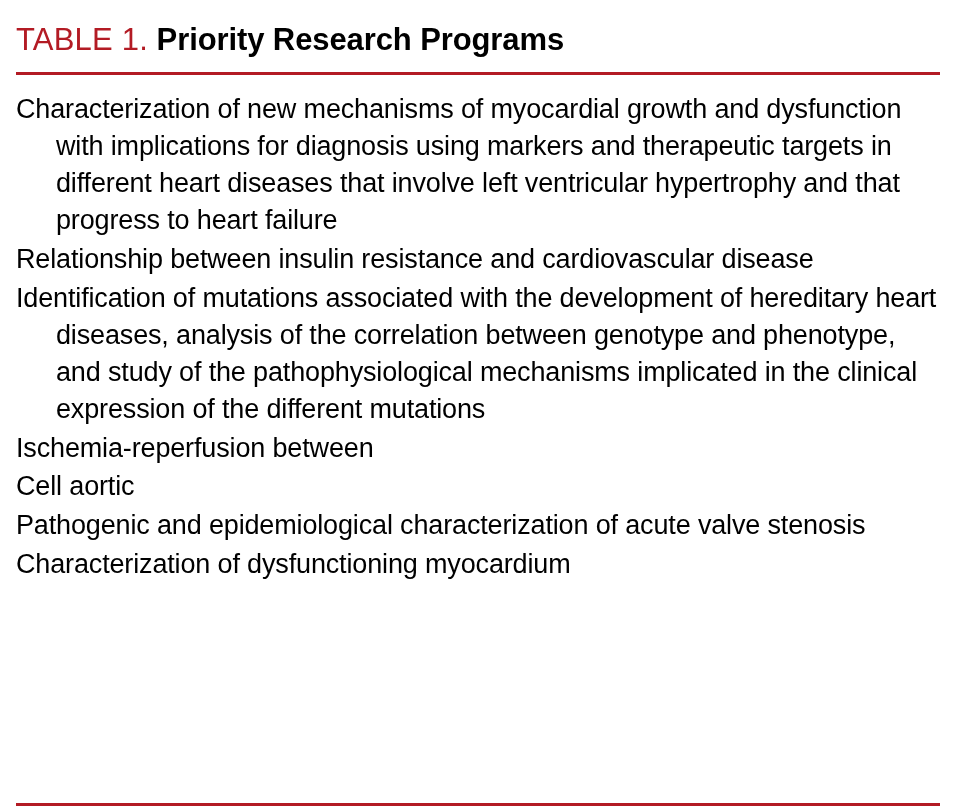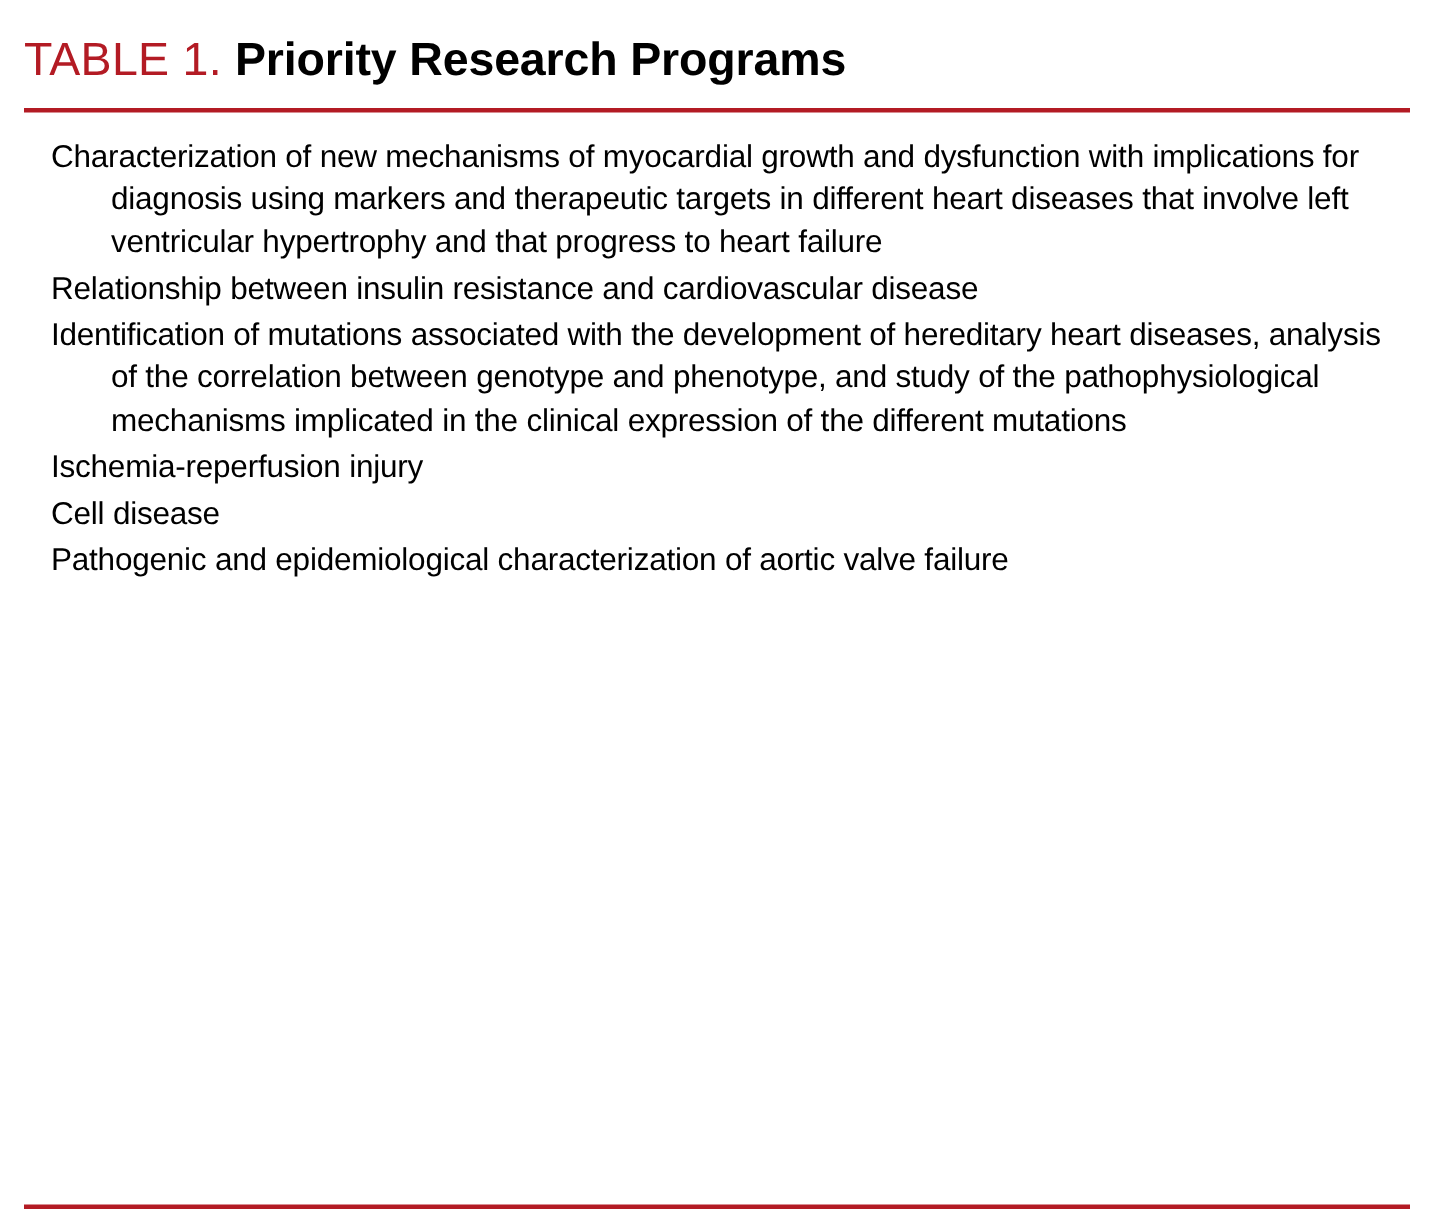"Characterization of new mechanisms of" .table-body { font-size: 21px -> 27px; margin-left: 18px -> none }
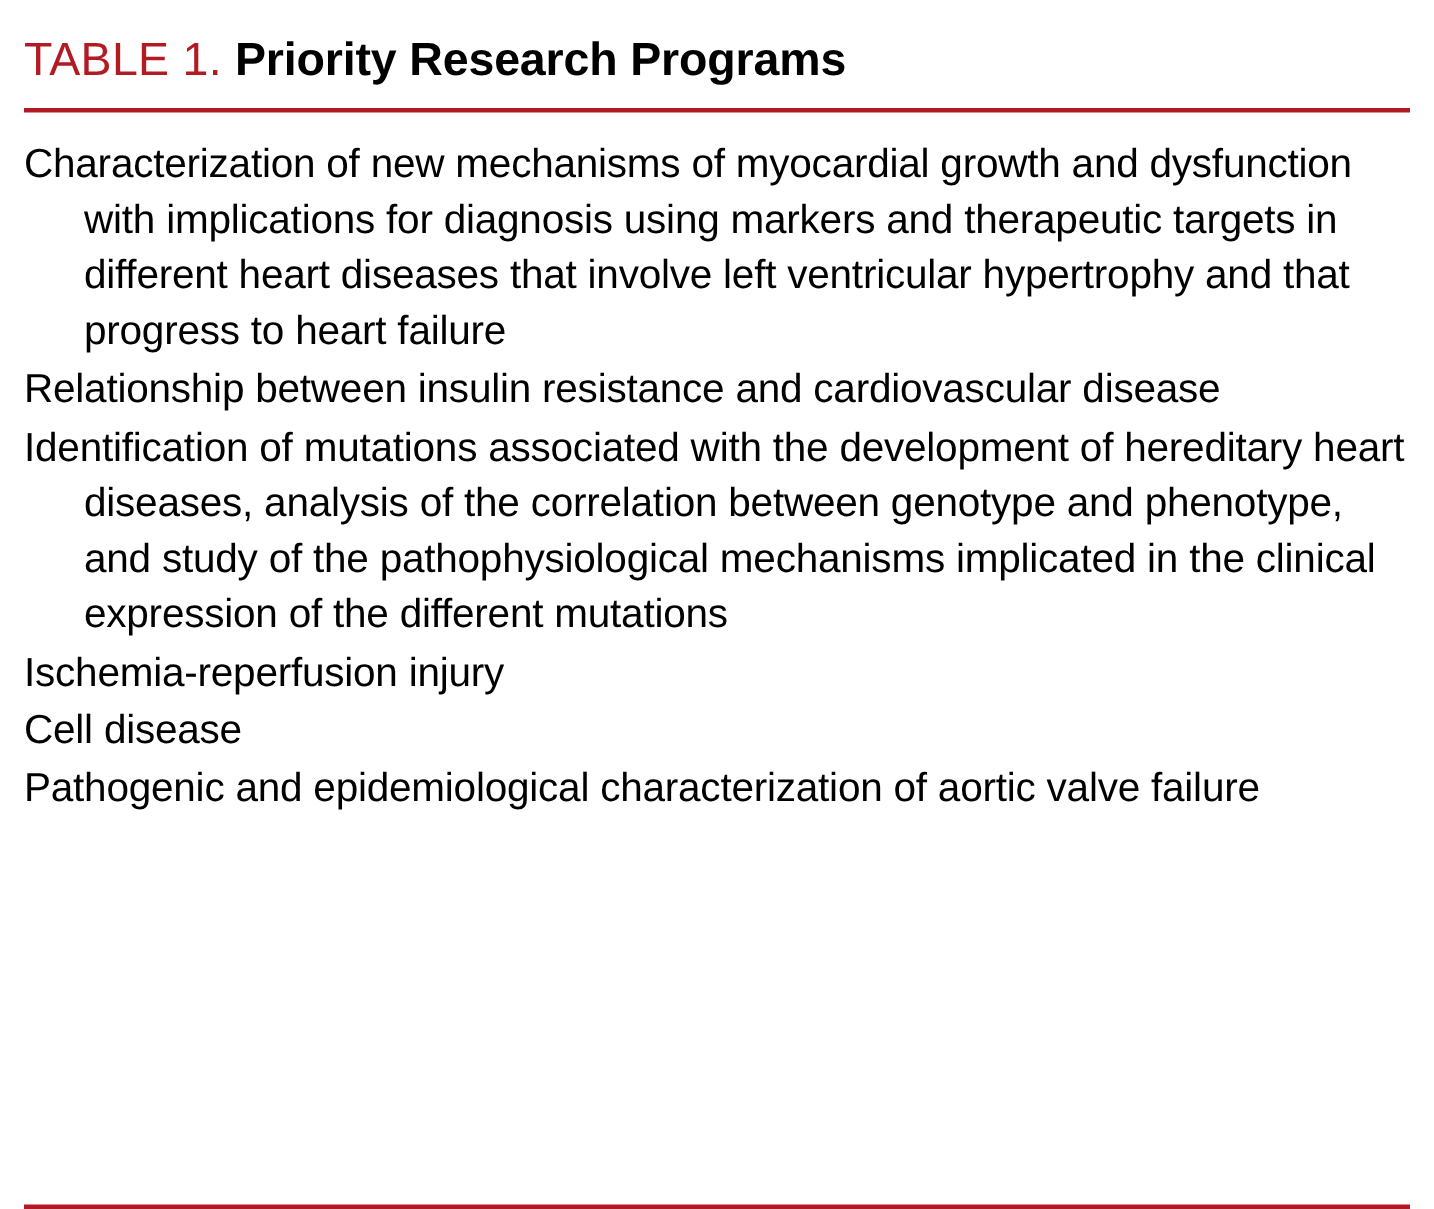"Ischemia-reperfusion injury" div.row { text: injury -> between }
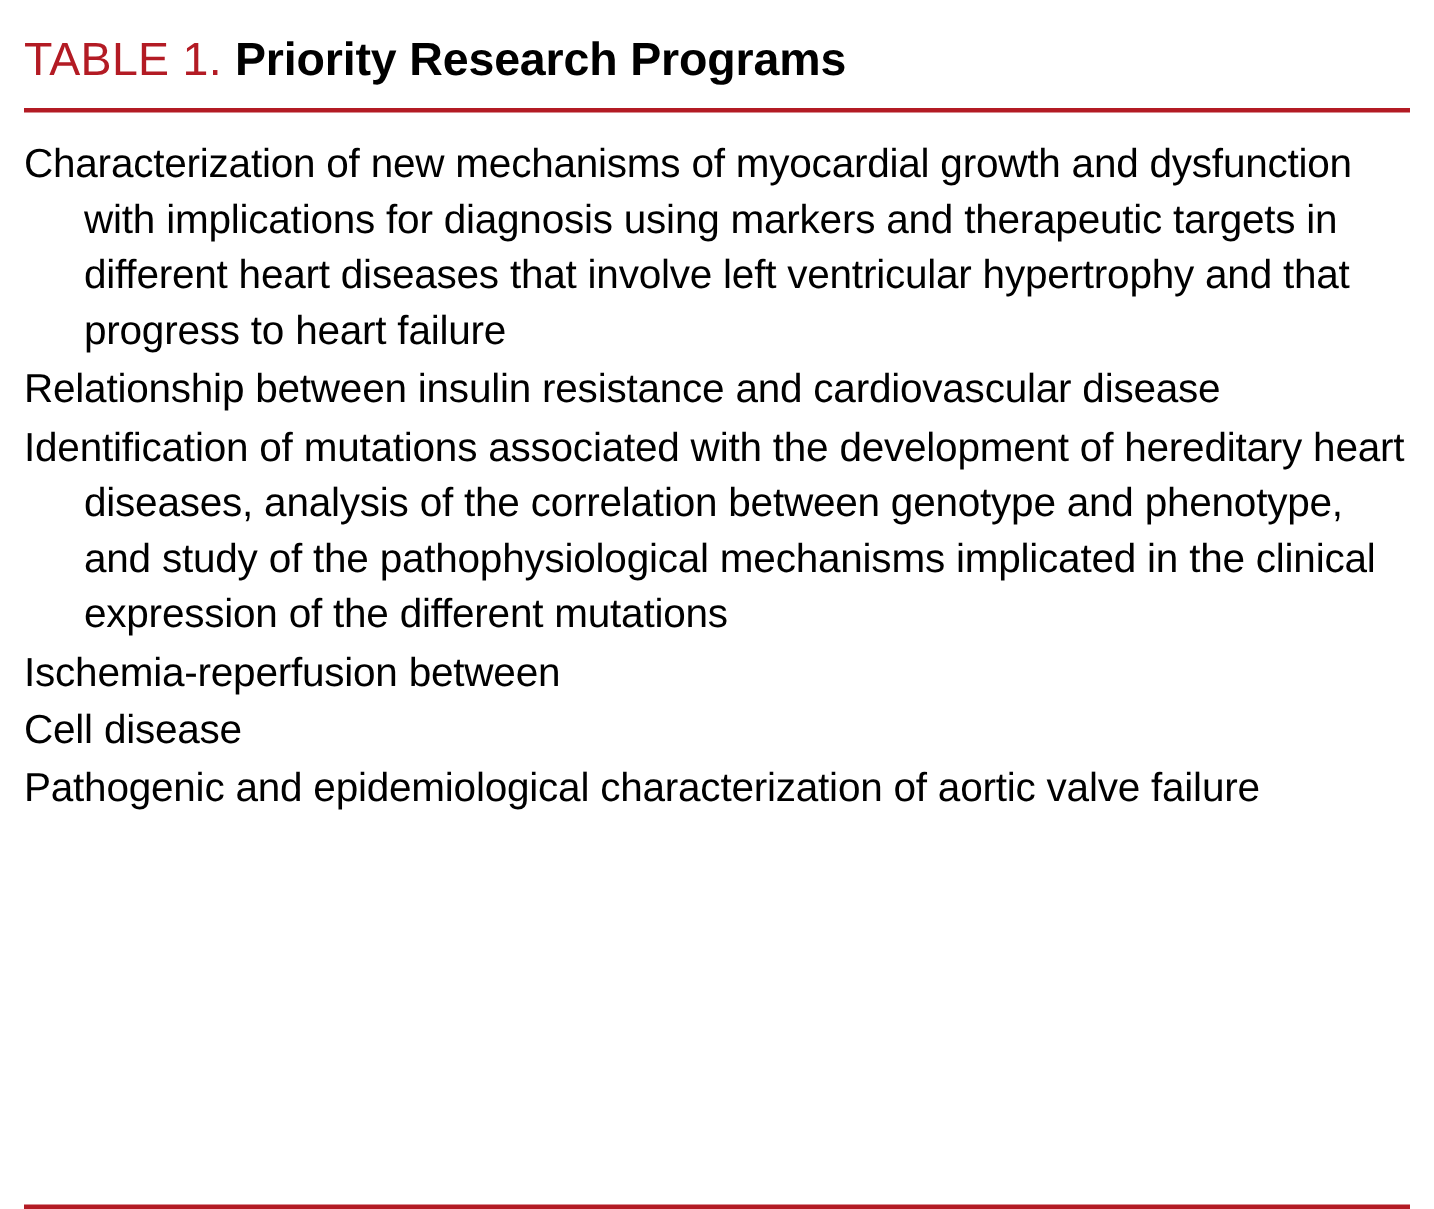"Cell disease" div.row { text: disease -> aortic }
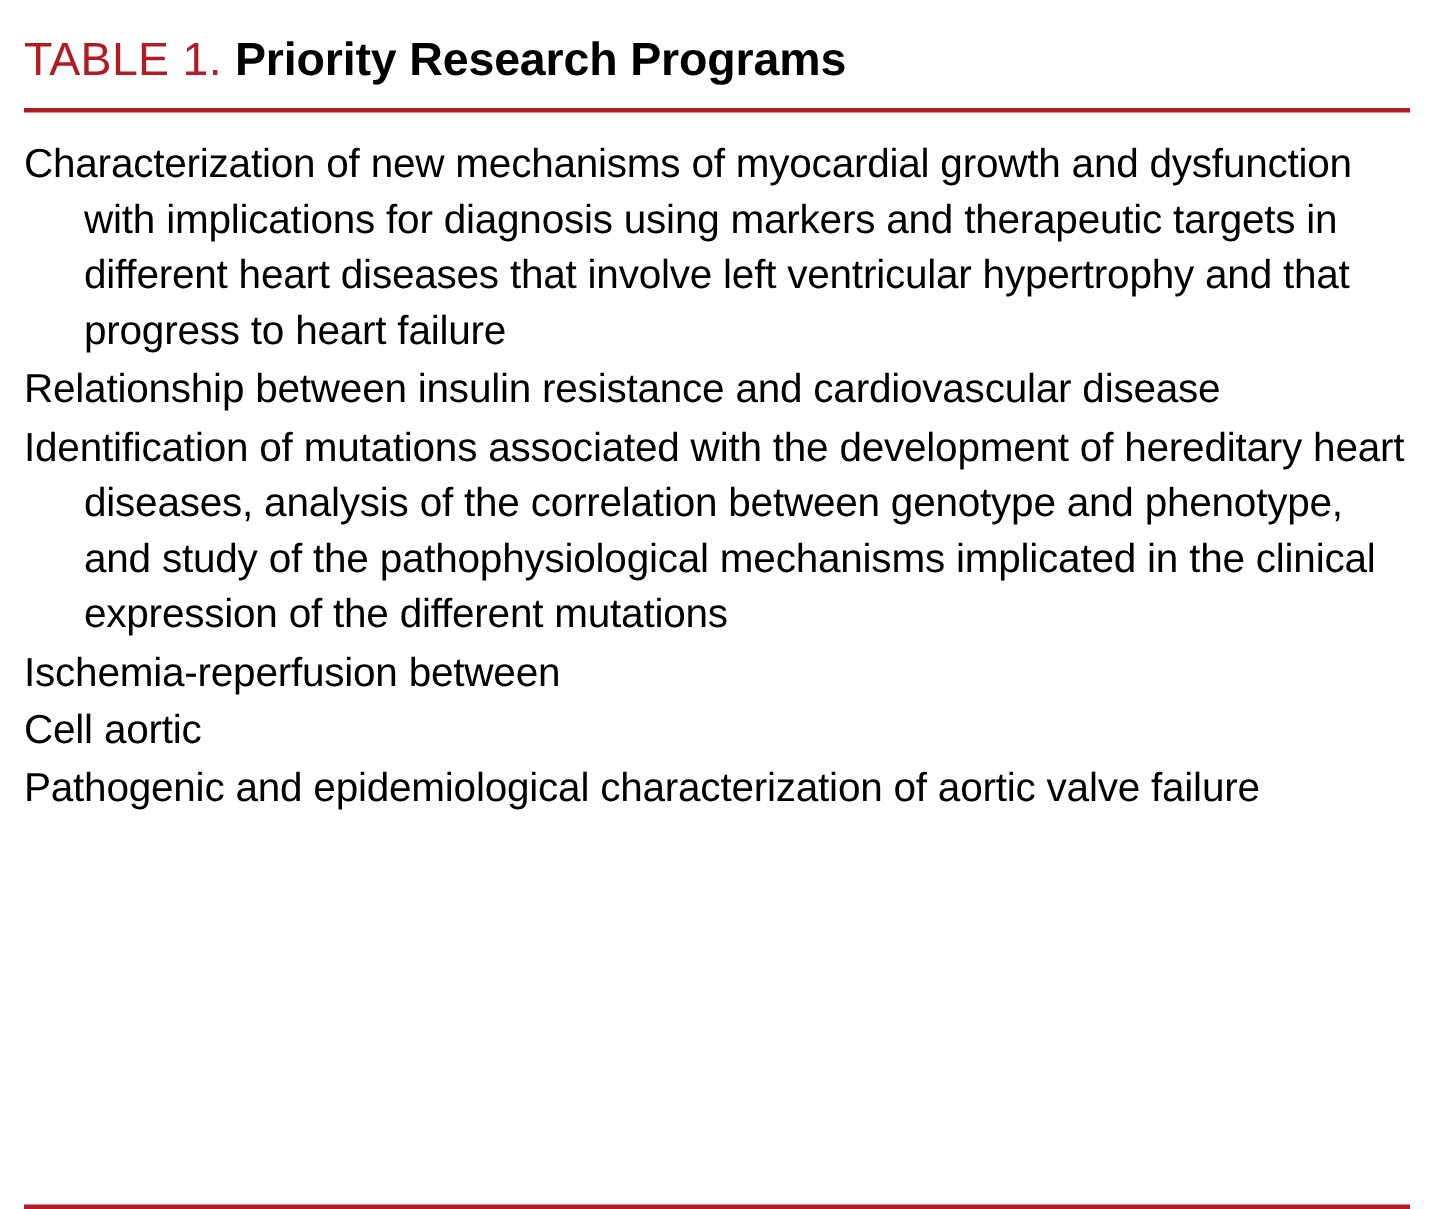"Pathogenic and epidemiological" div.row { text: aortic valve failure -> acute valve stenosis }
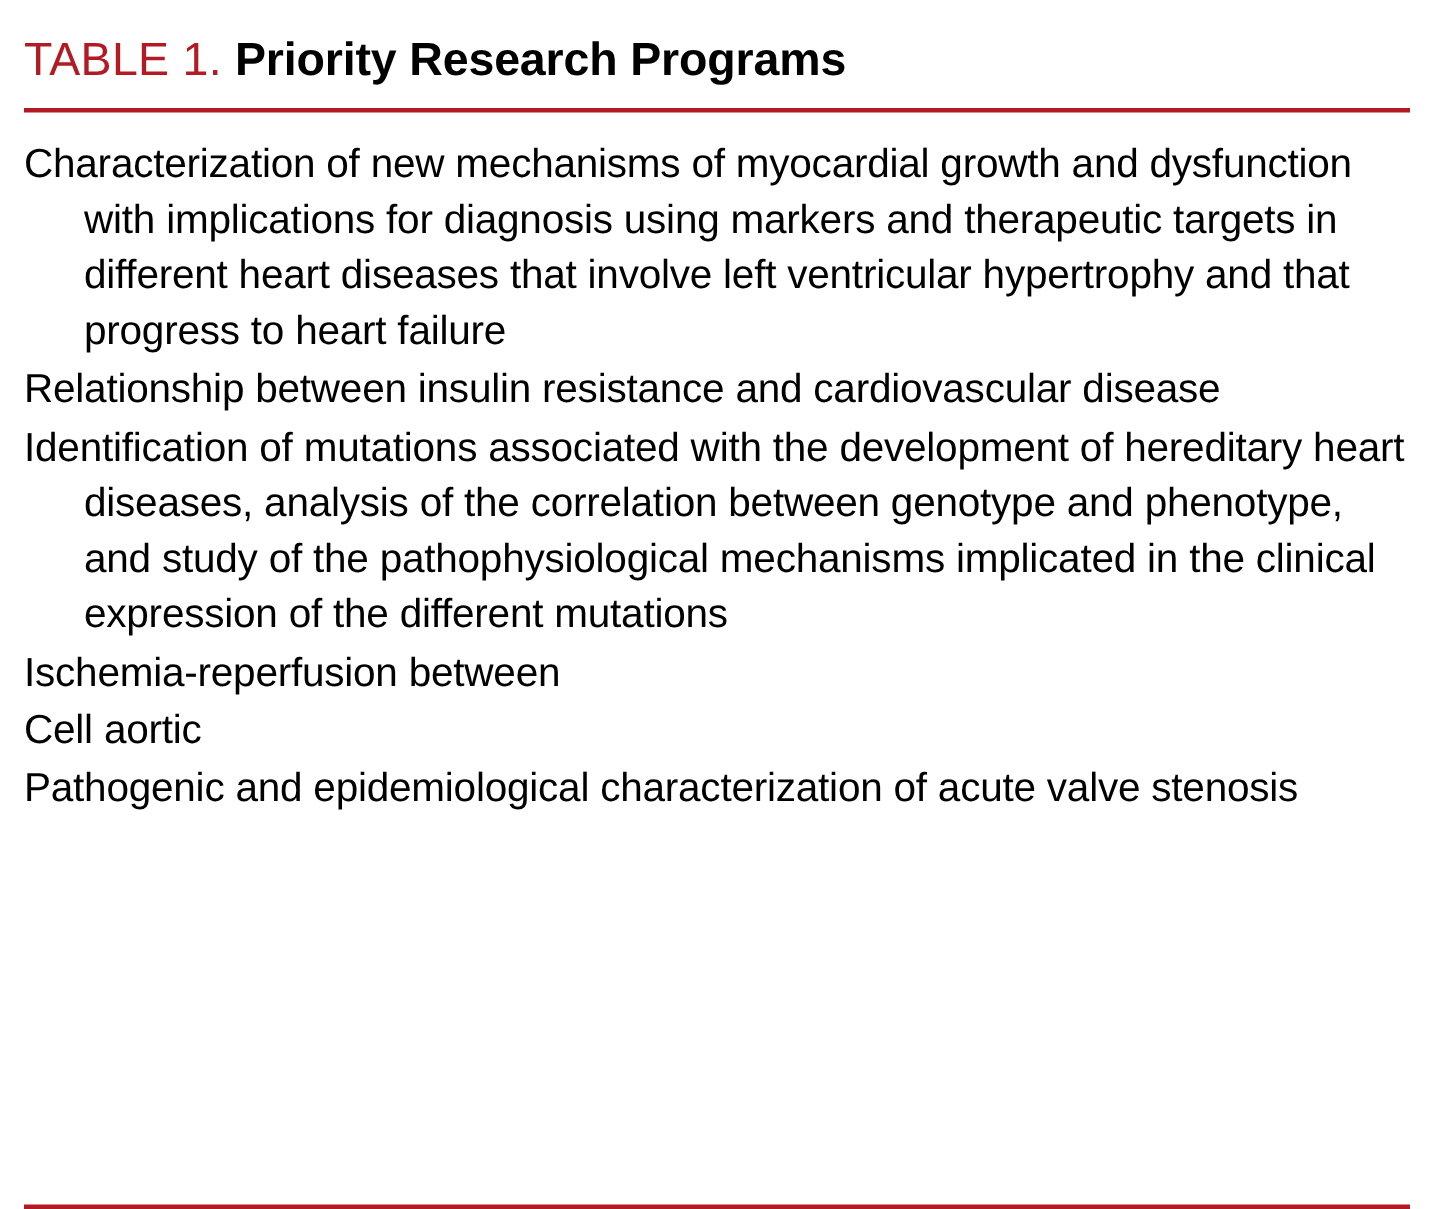"Characterization of dysfunctioning" div.row { html: none -> <div>Characterization of dysfunctioning myocardium</div> }
